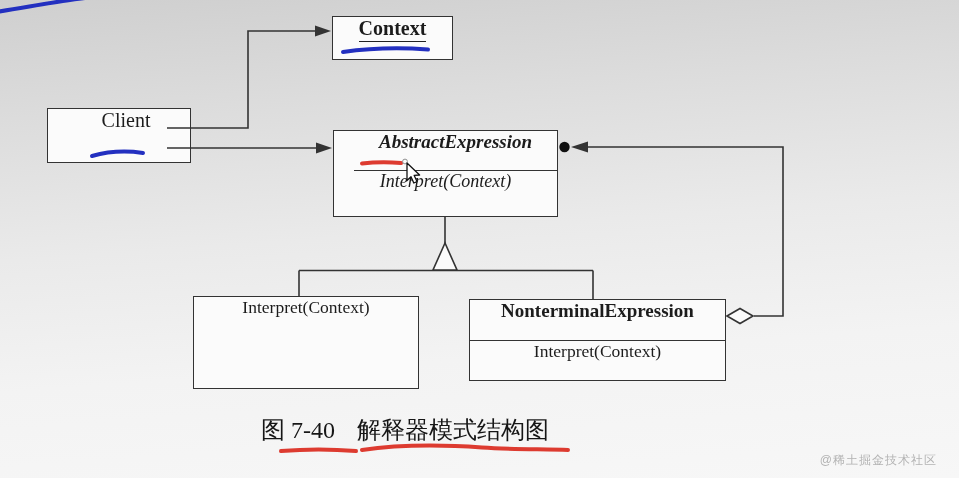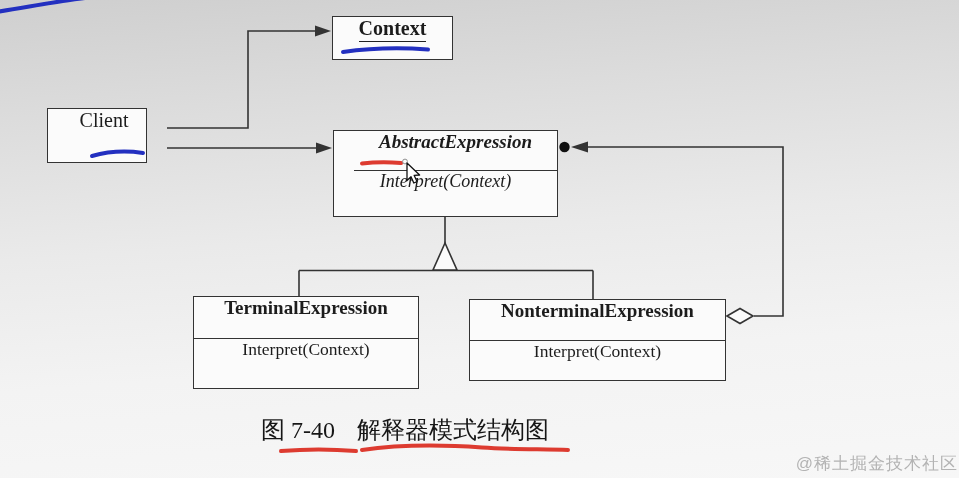"Client" .box-client { width: 100px -> 144px }
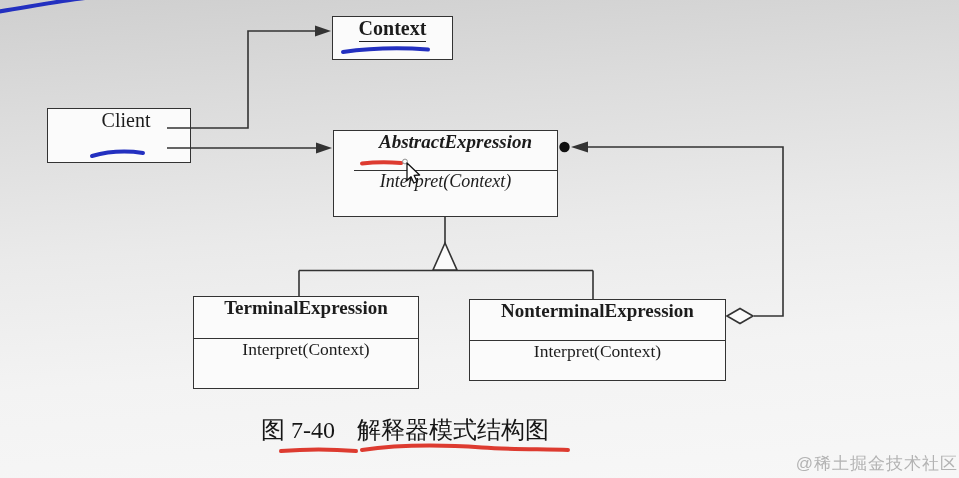"TerminalExpression" div.compartment { html: <div> <span>TerminalExpression</span> </div> -> none }
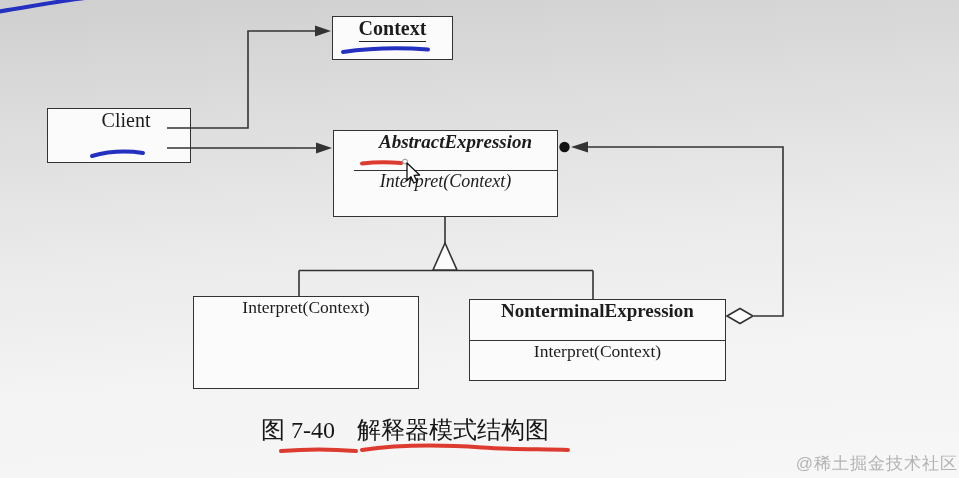"@稀土掘金技术社区" .watermark { font-size: 17px -> 12px; right: 1px -> 22px }
